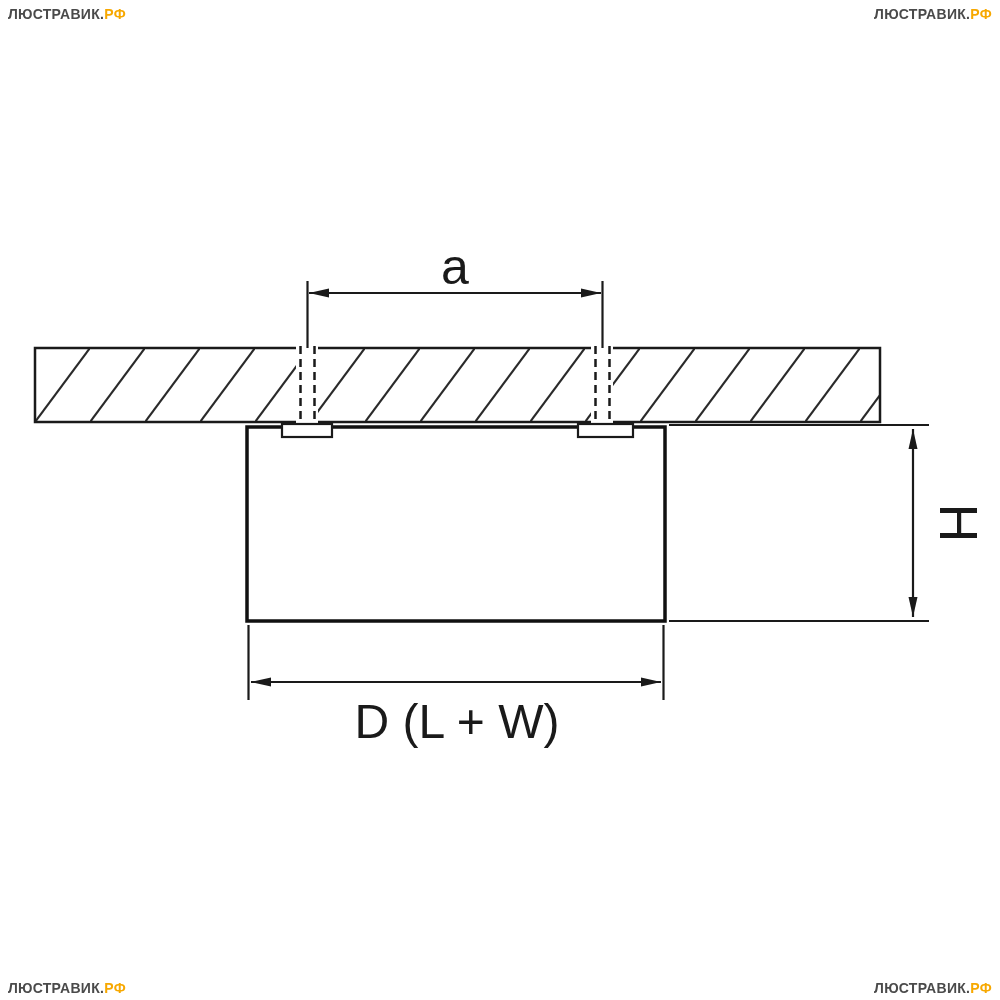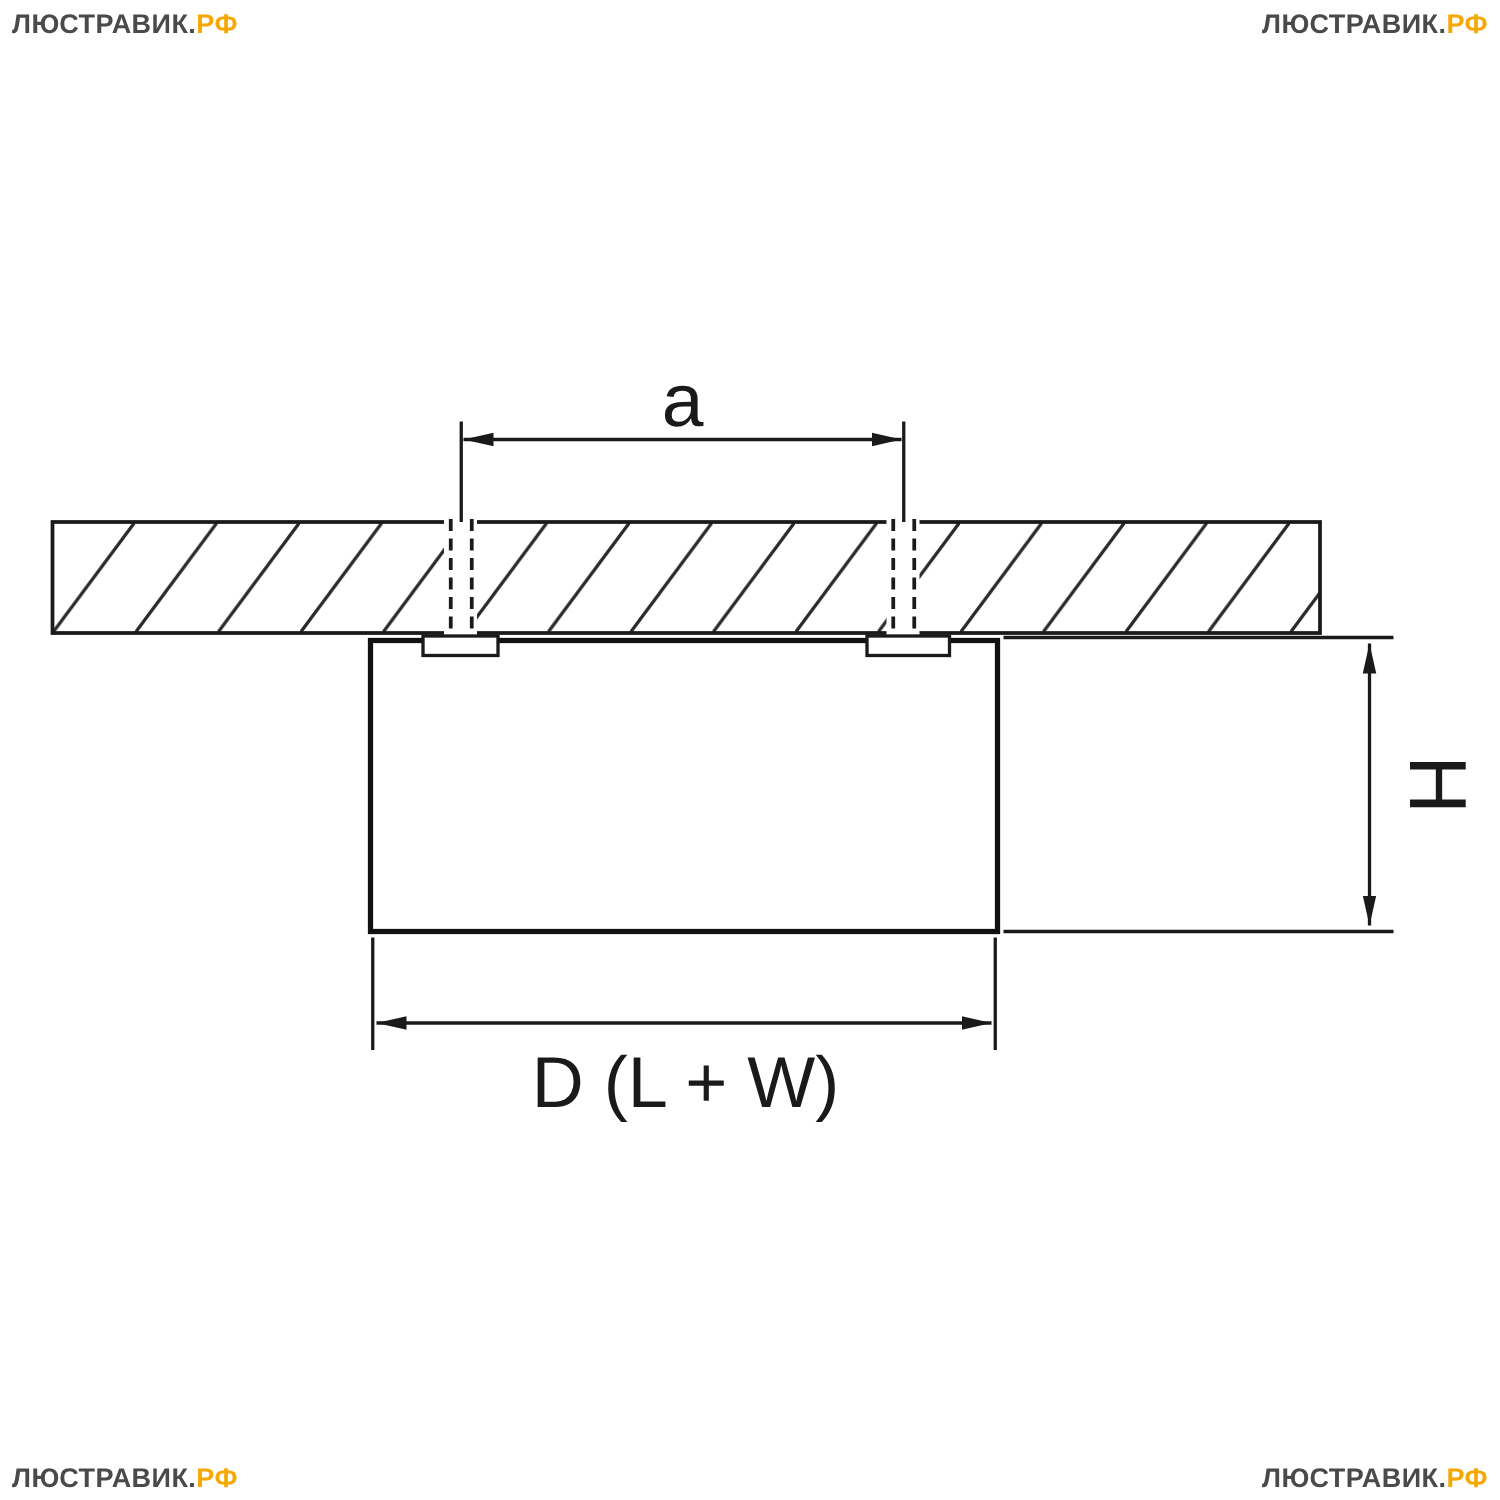"ЛЮСТРАВИК.РФ" .watermark { font-size: 18px -> 14px }
